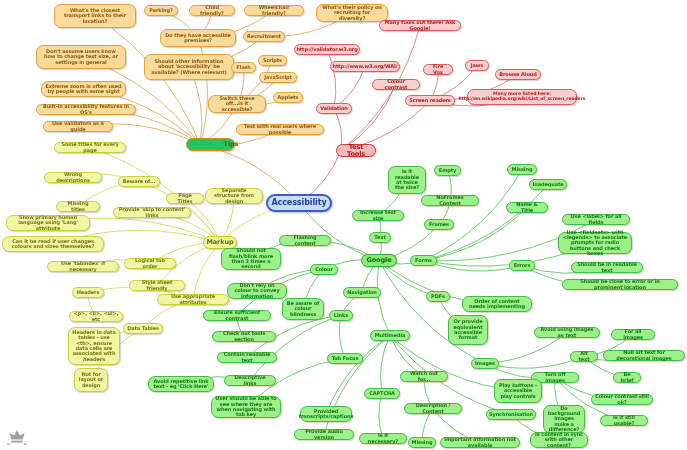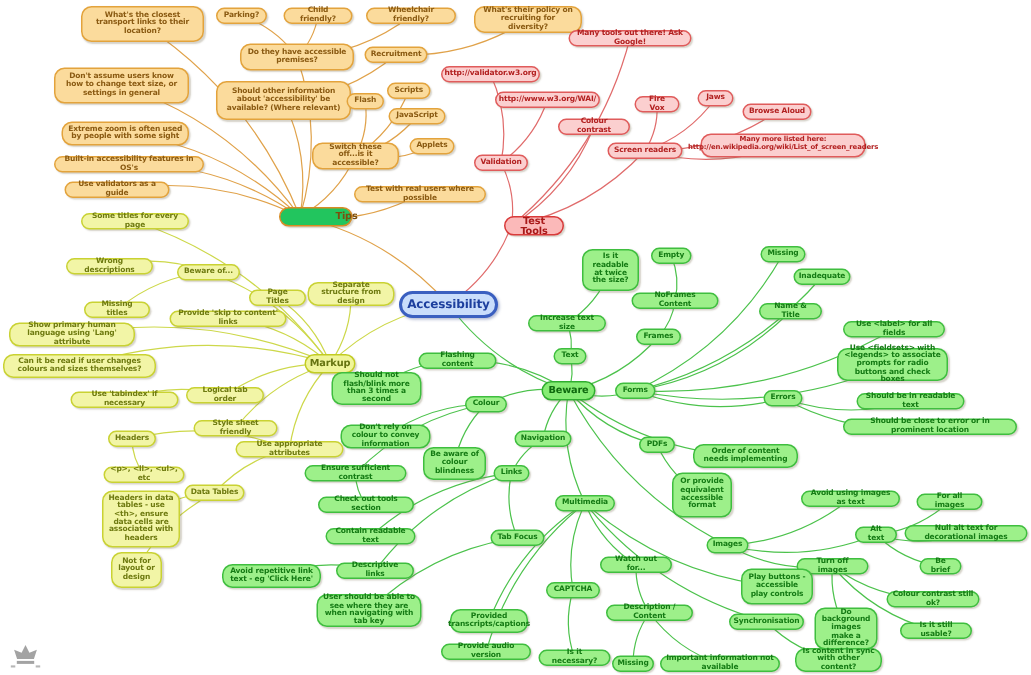"Beware" span { text: Beware -> Google }
